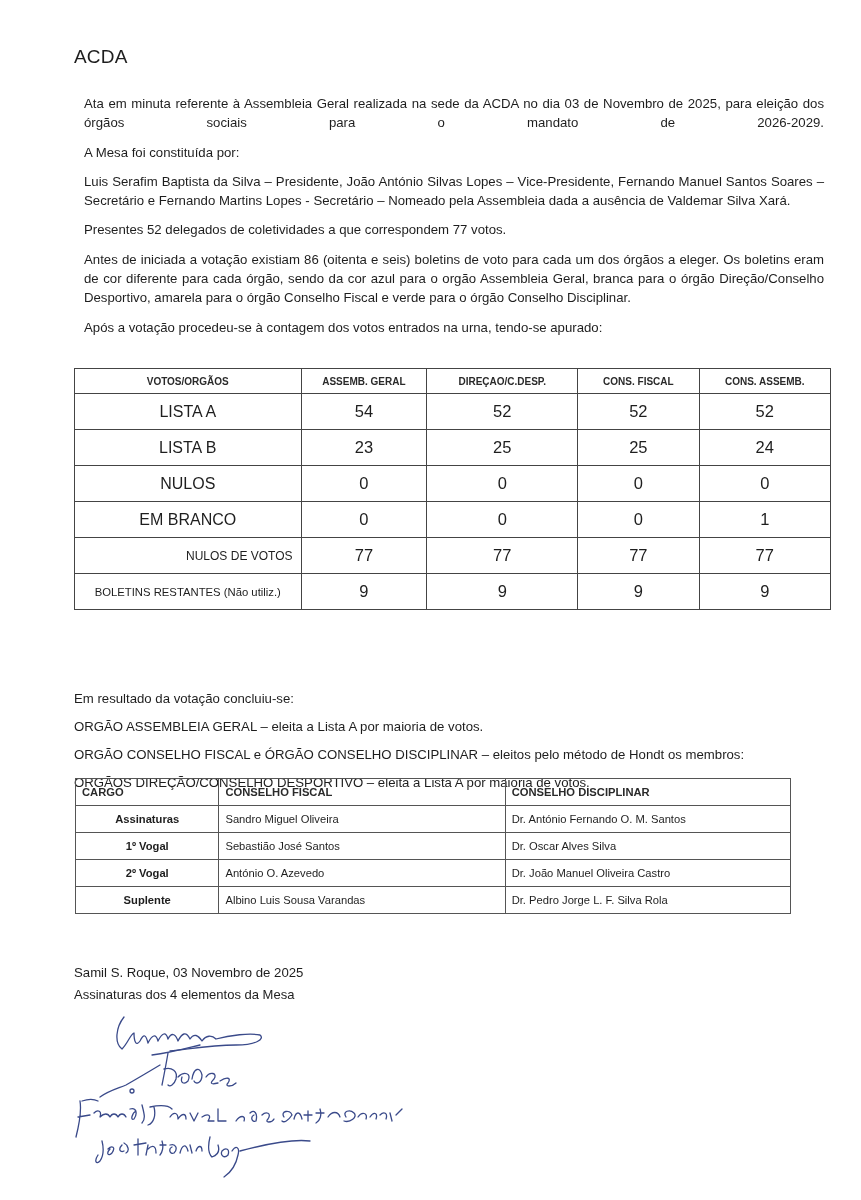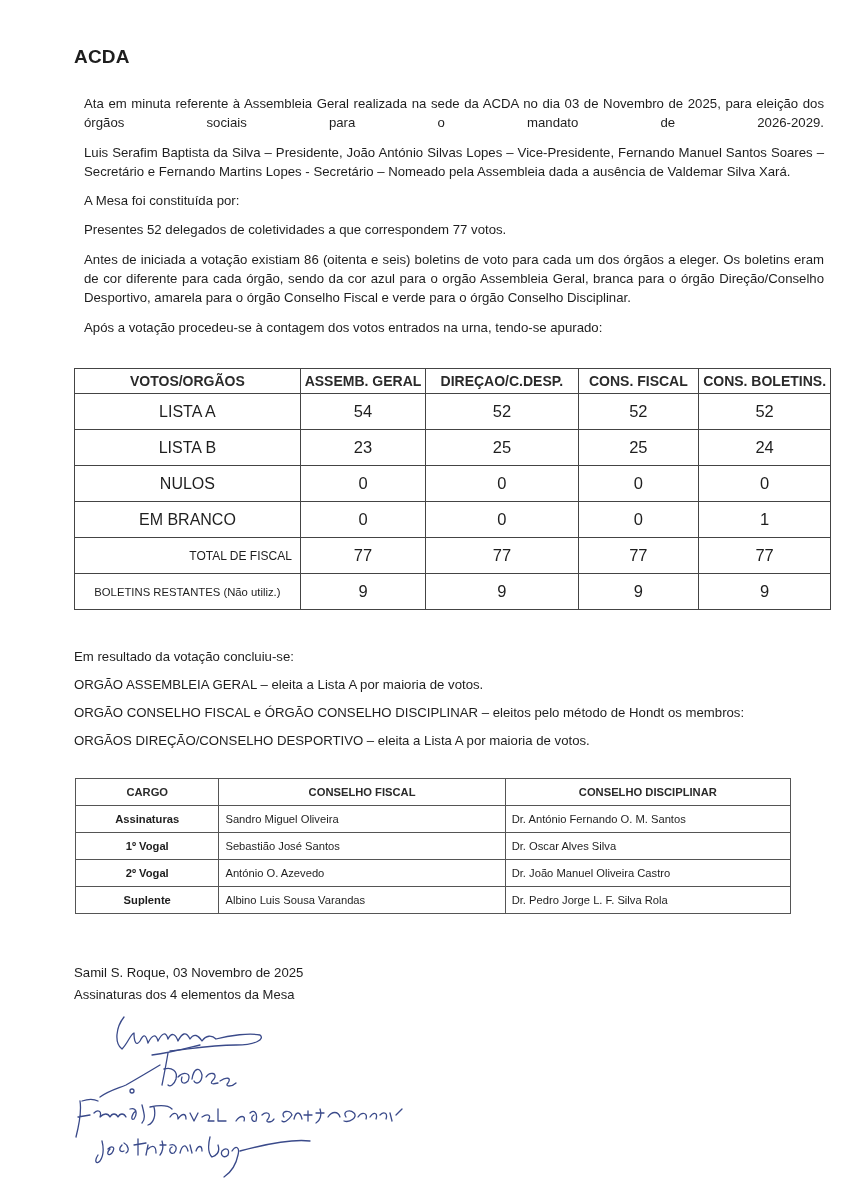"ACDA" .org-title { font-weight: bold -> none }
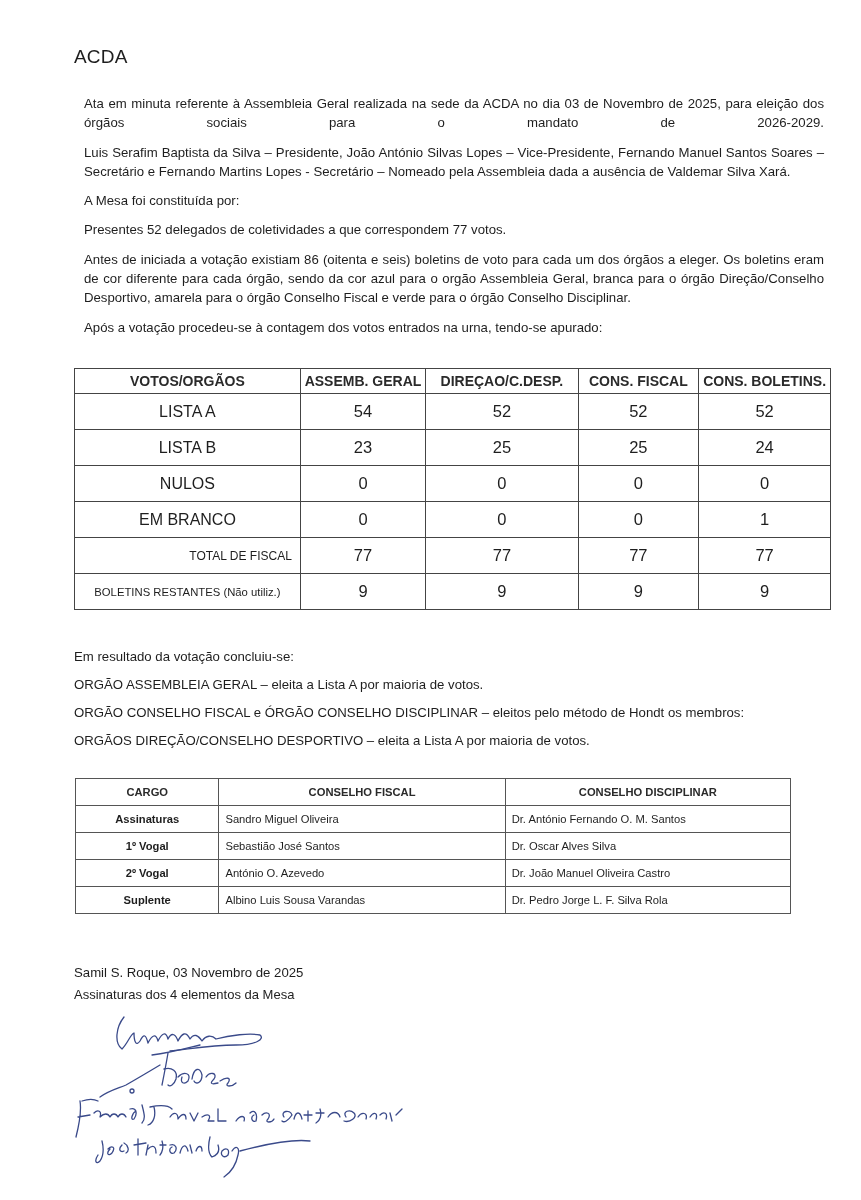"Luis Serafim Baptista da Silva" p { order: before "A Mesa foi constituída por:" -> after "A Mesa foi constituída por:" }
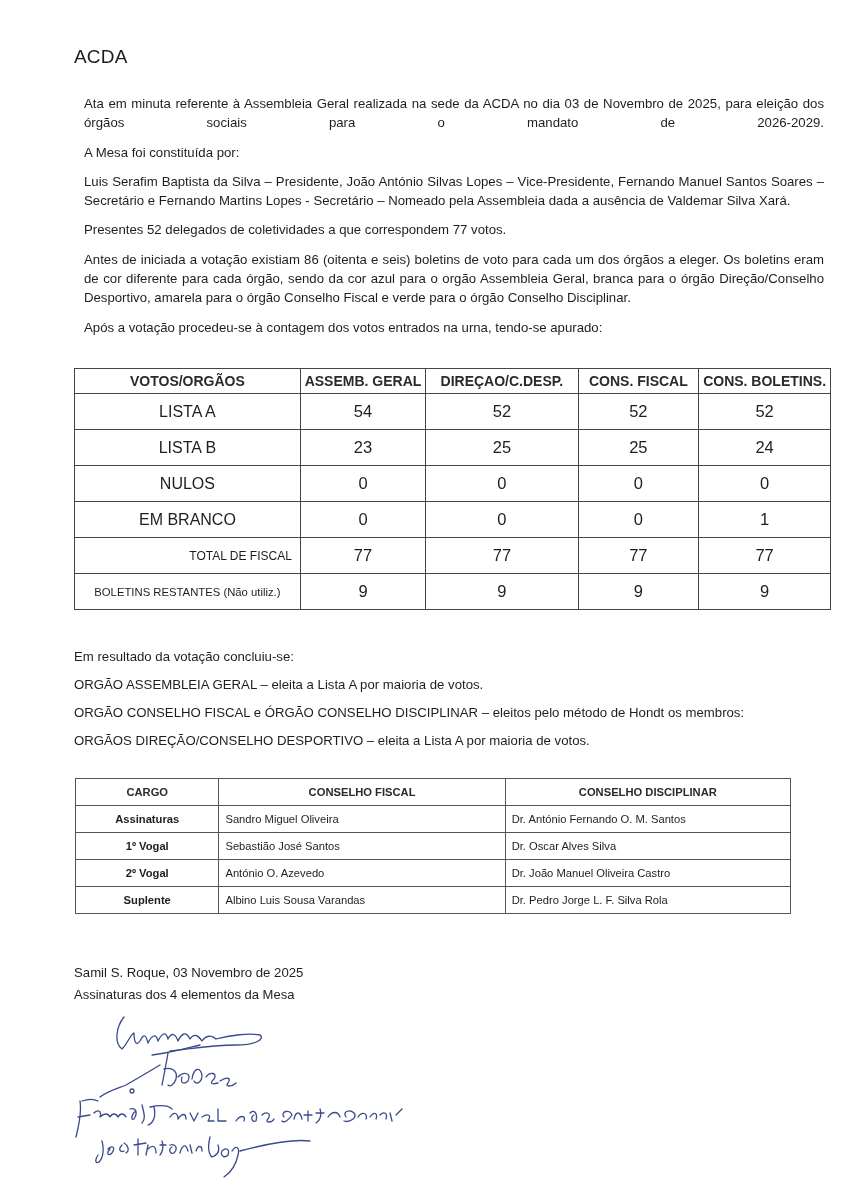"VOTOS/ORGÃOS" .votes th { font-size: 14px -> 10px }
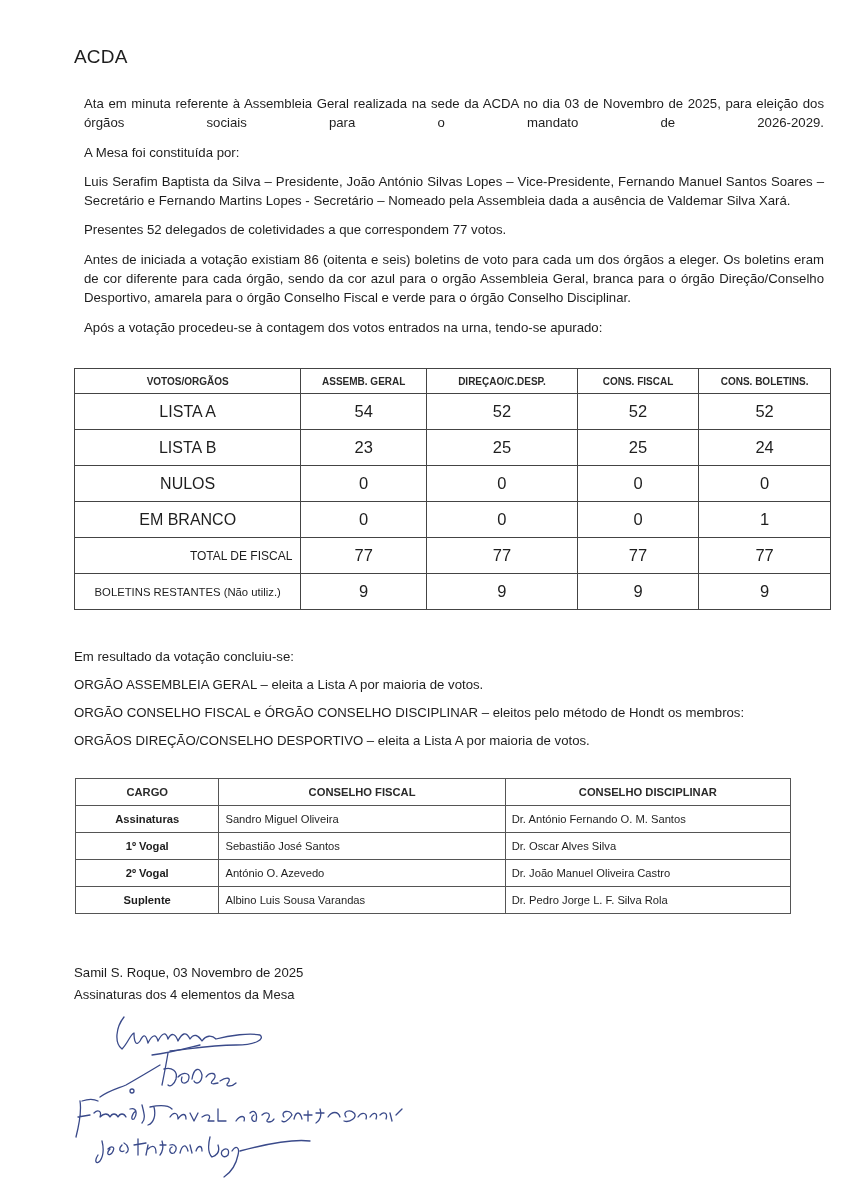"CONS. BOLETINS." th.c4 { text: BOLETINS -> ASSEMB }
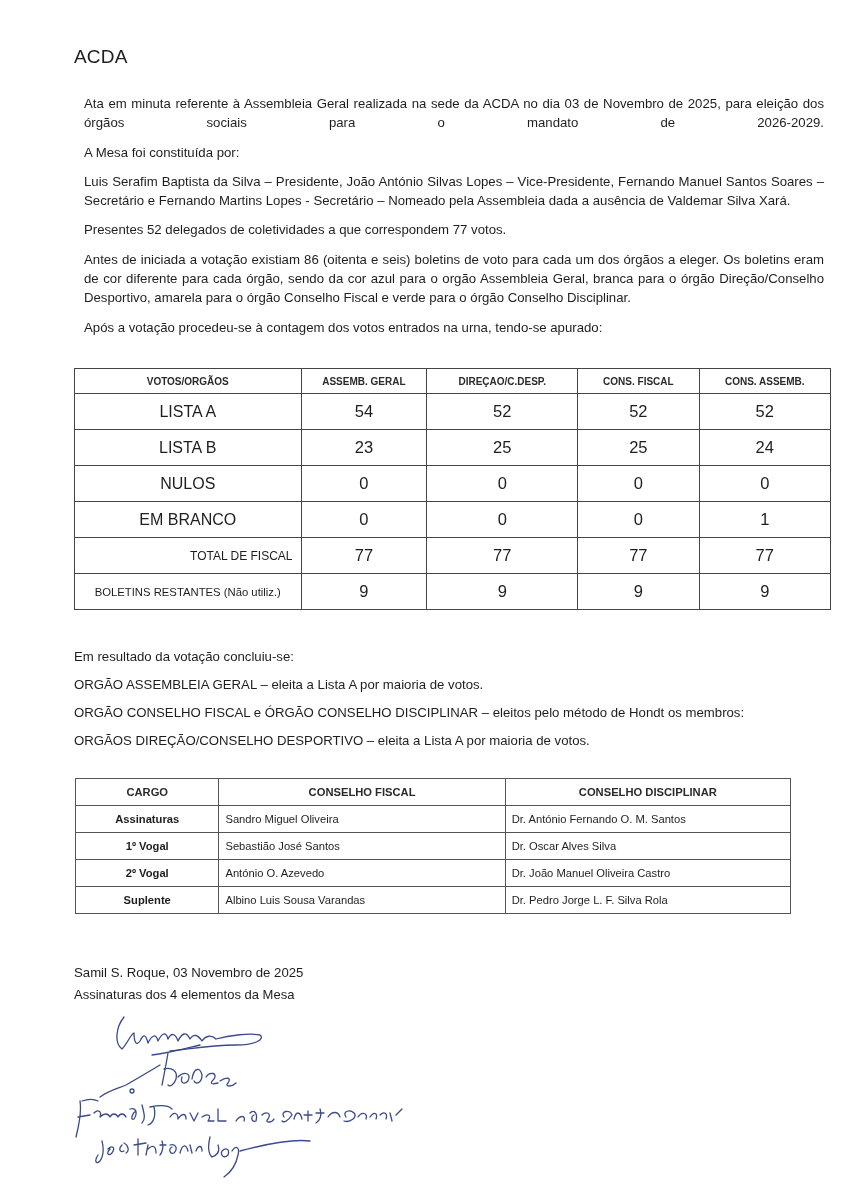"TOTAL DE FISCAL" td.label { text: TOTAL DE FISCAL -> NULOS DE VOTOS }
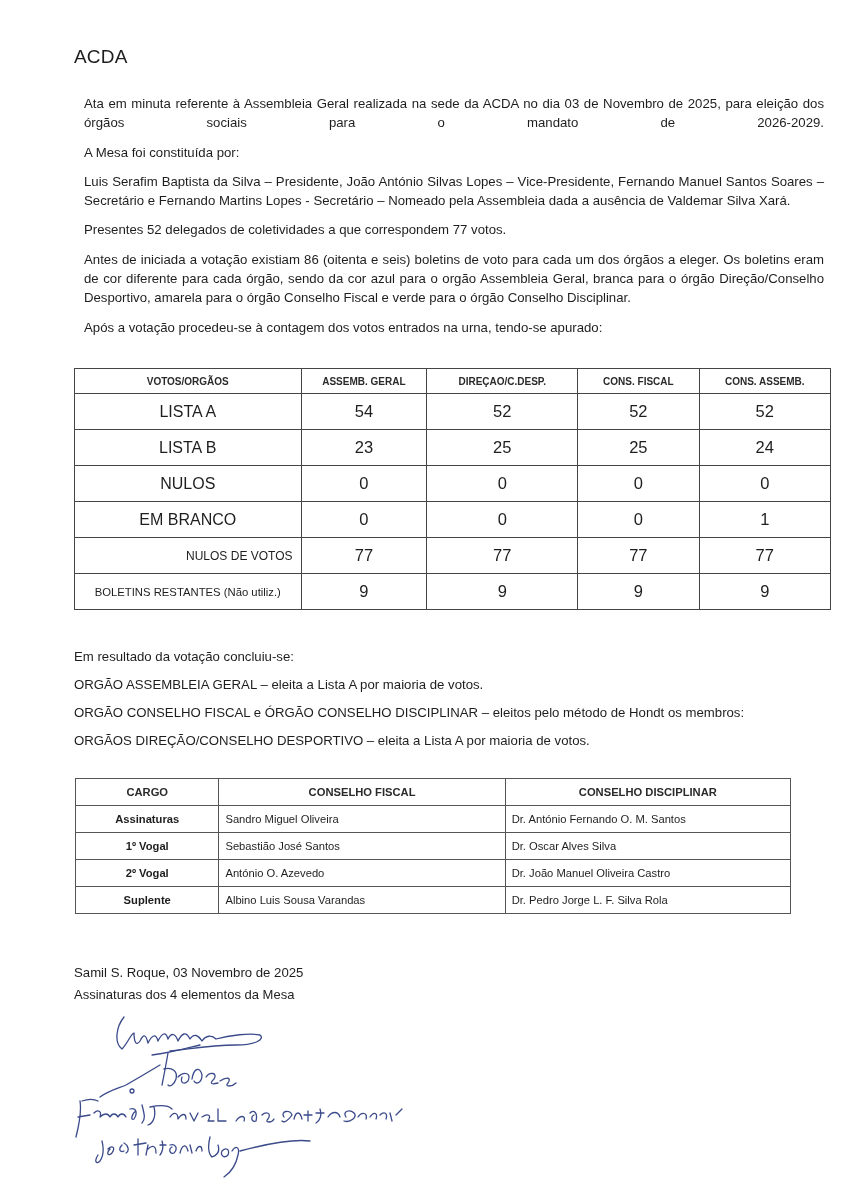"Em resultado da votação concluiu-se:" .results { top: 648px -> 690px }
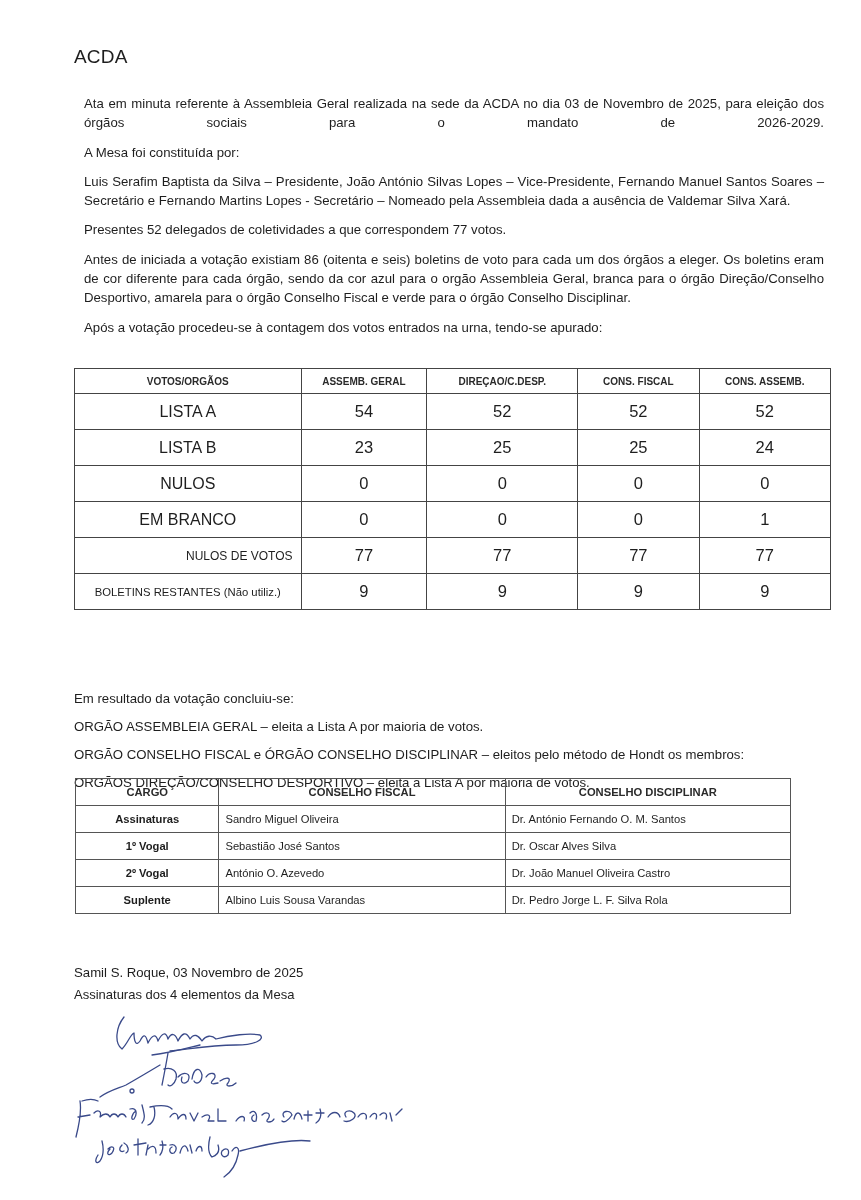"CARGO" .members th { text-align: center -> left }
